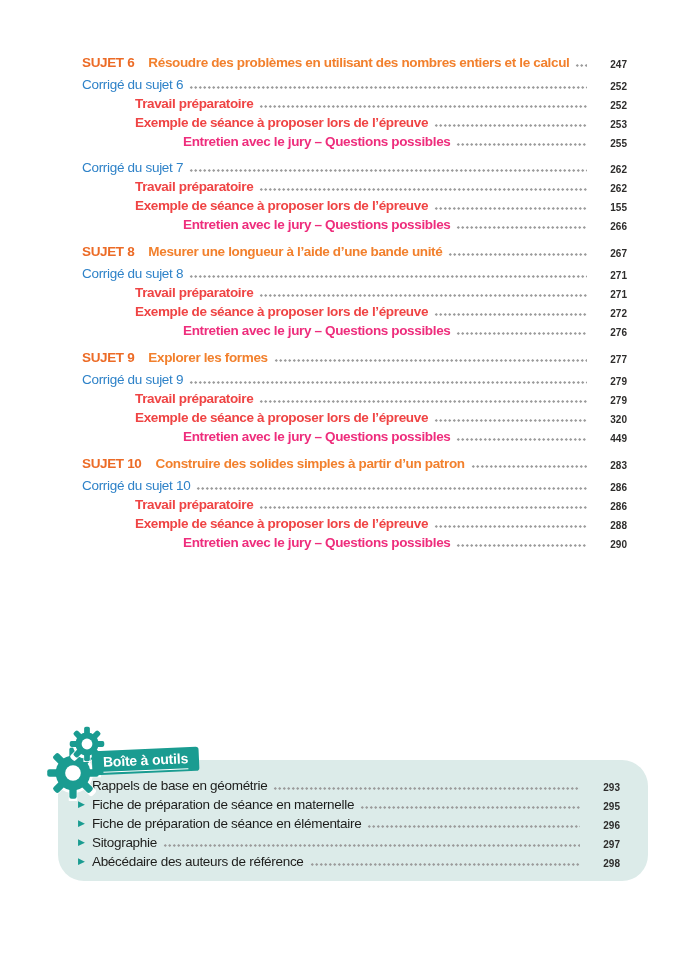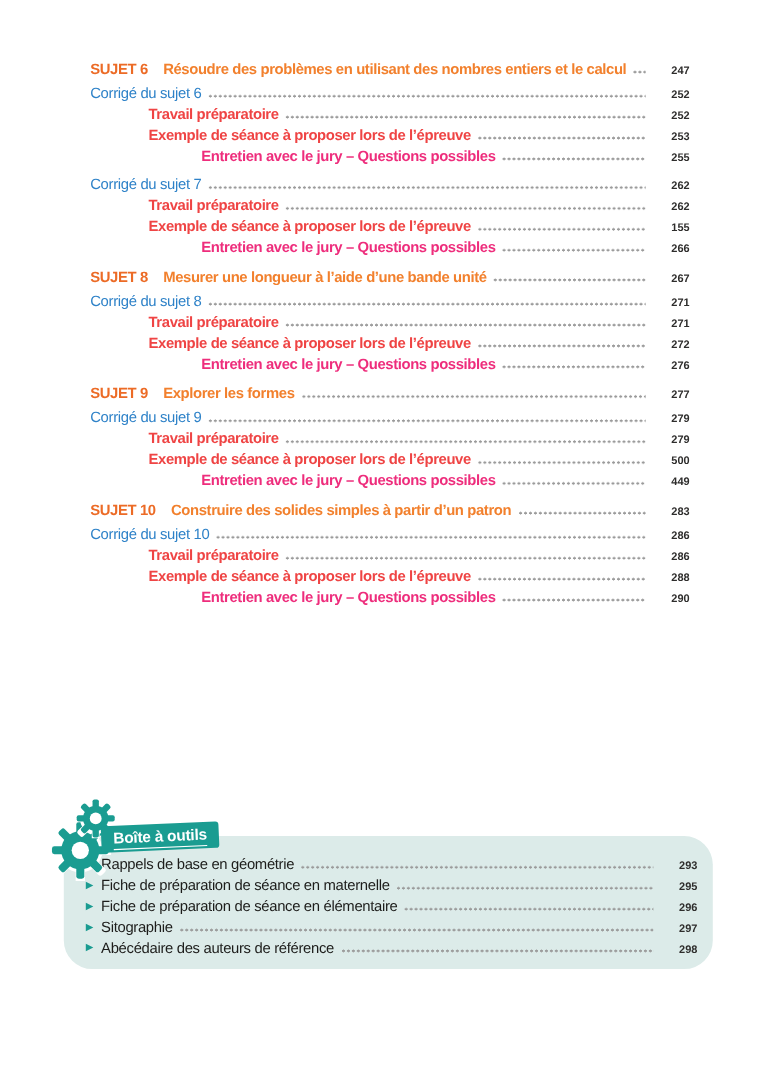"500" span.pagenum { text: 500 -> 320 }
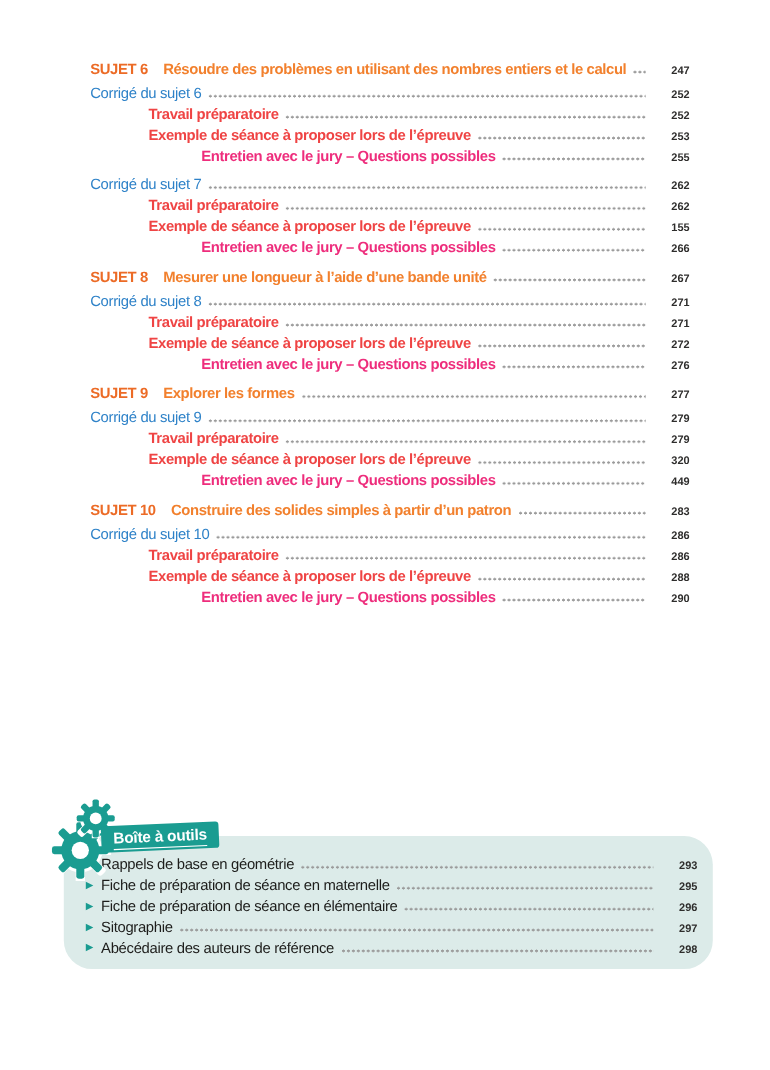"Rappels de base en géométrie" .toolbox-panel { padding: 14px 14px 0 20px -> 14px 28px 0 20px }
